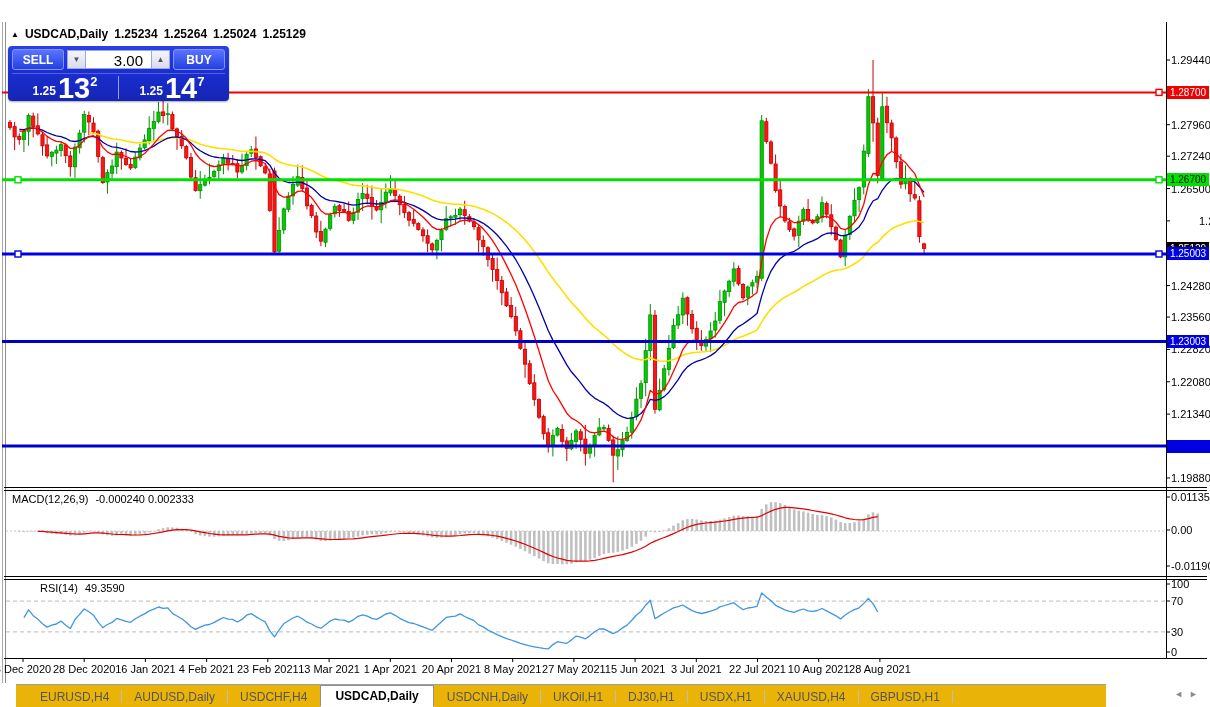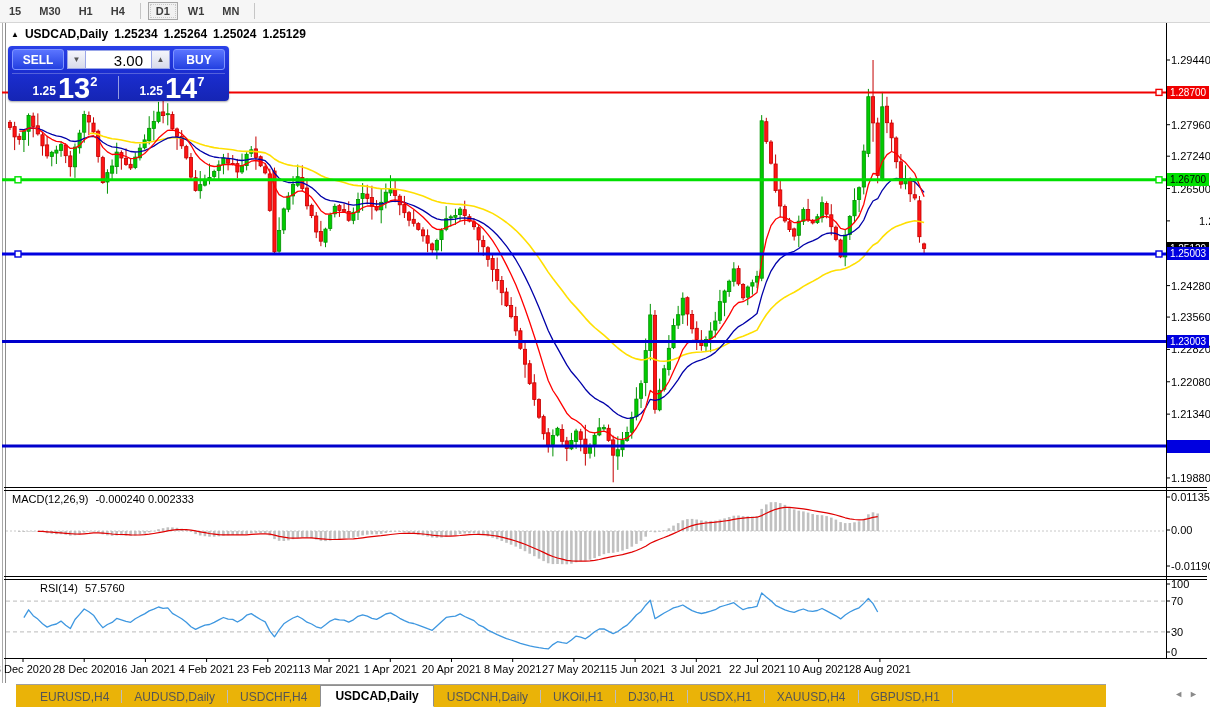"15" div.toolbar { html: <div> <div>15</div> <div>M30</div> <div>H1</div> <div>H4</div> <div></div> <div>D1</div> <div>W1</div> <div>MN</div> <div></div> </div> -> none }
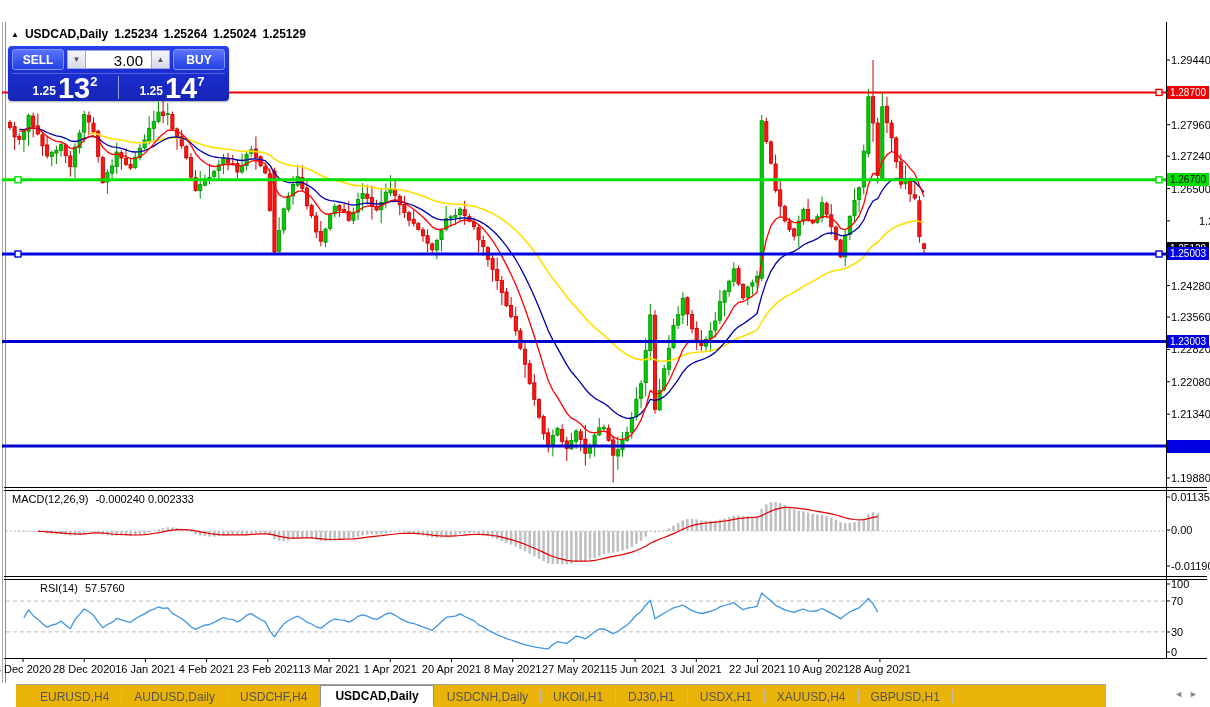"57.5760" span { text: 57.5760 -> 49.3590 }
